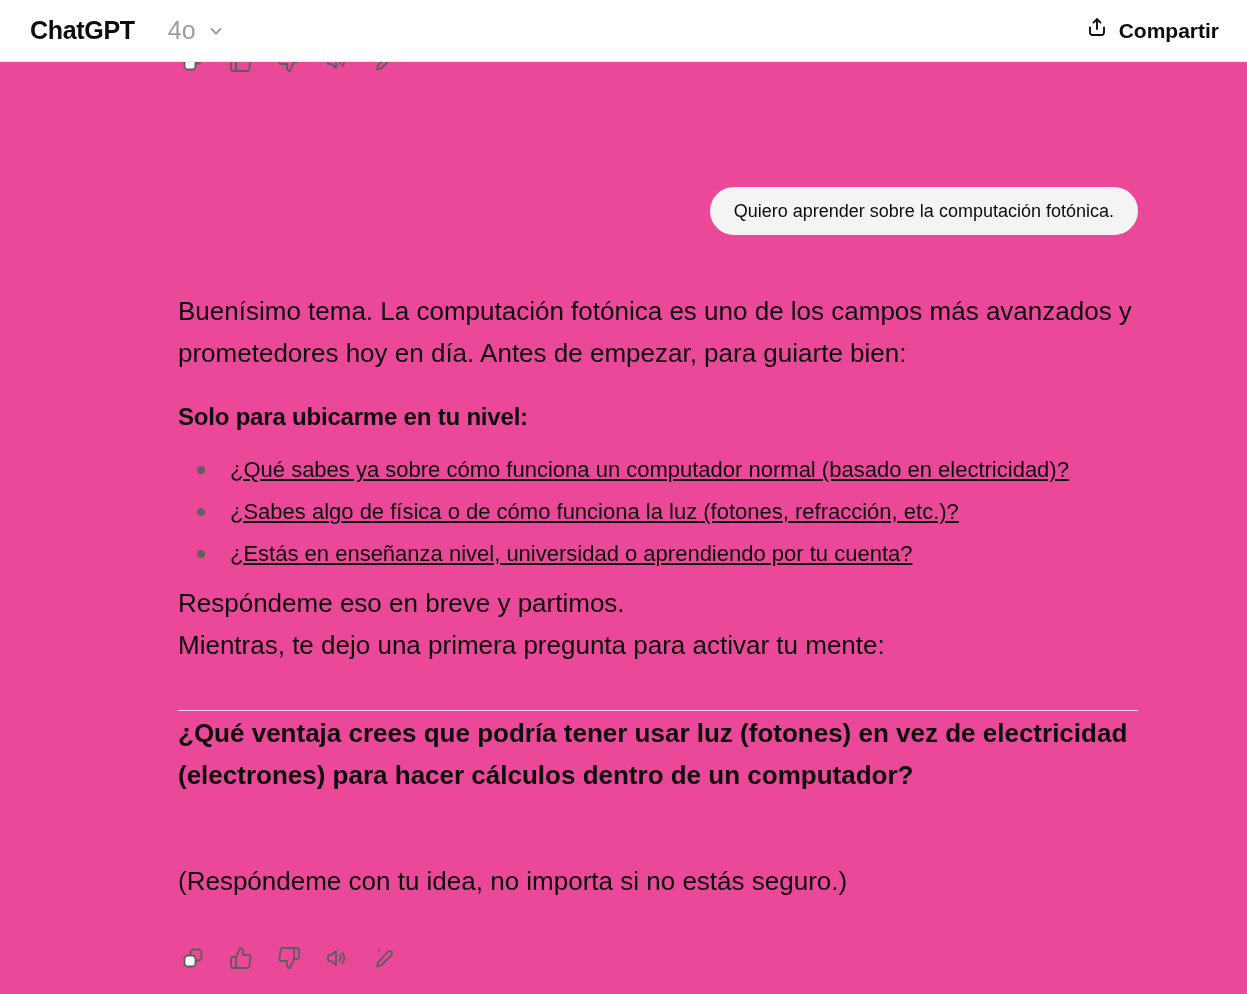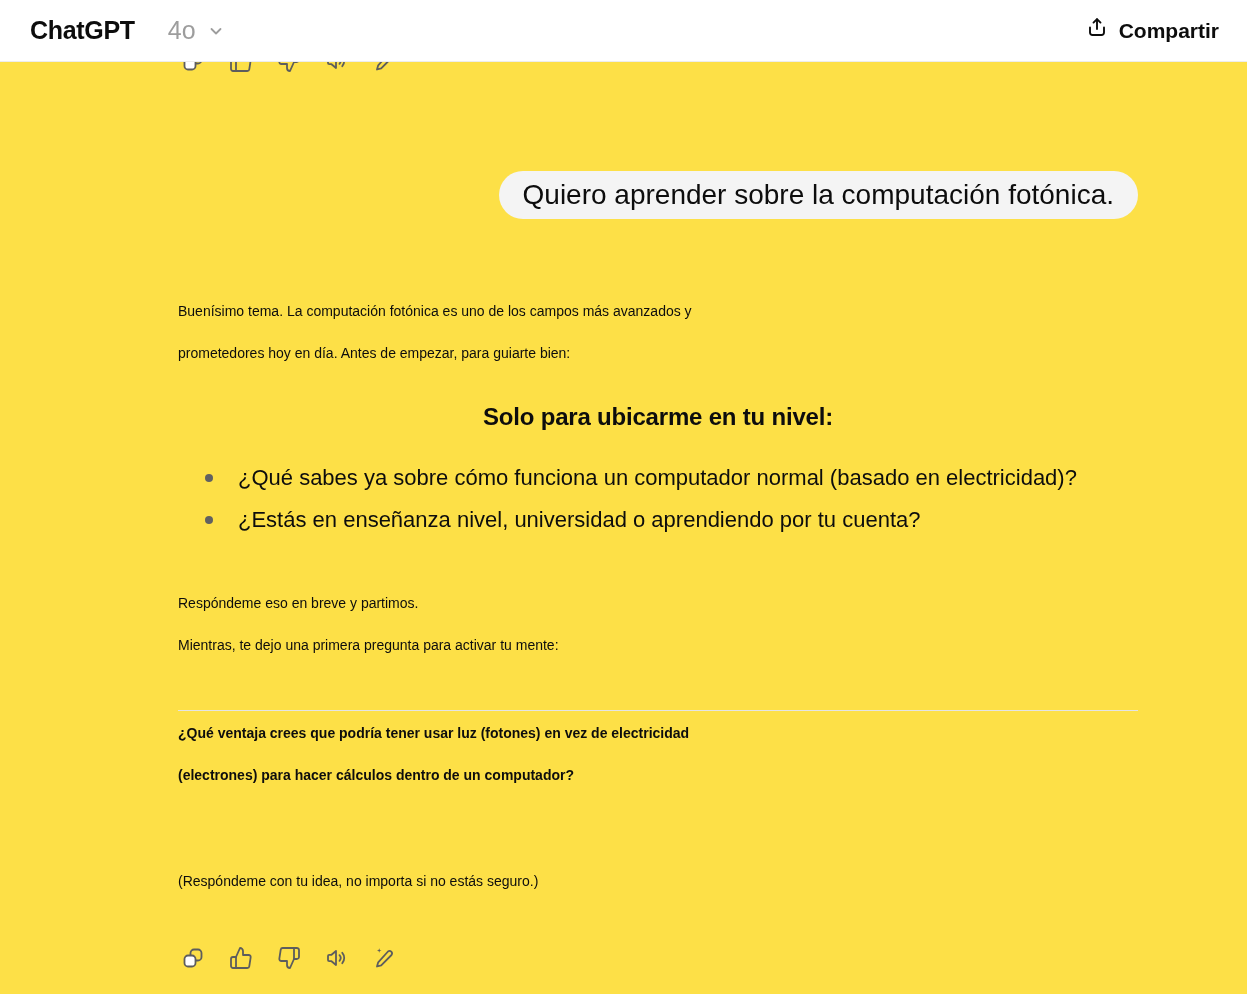"ChatGPT" .page { background: #fde047 -> #ec4899 }
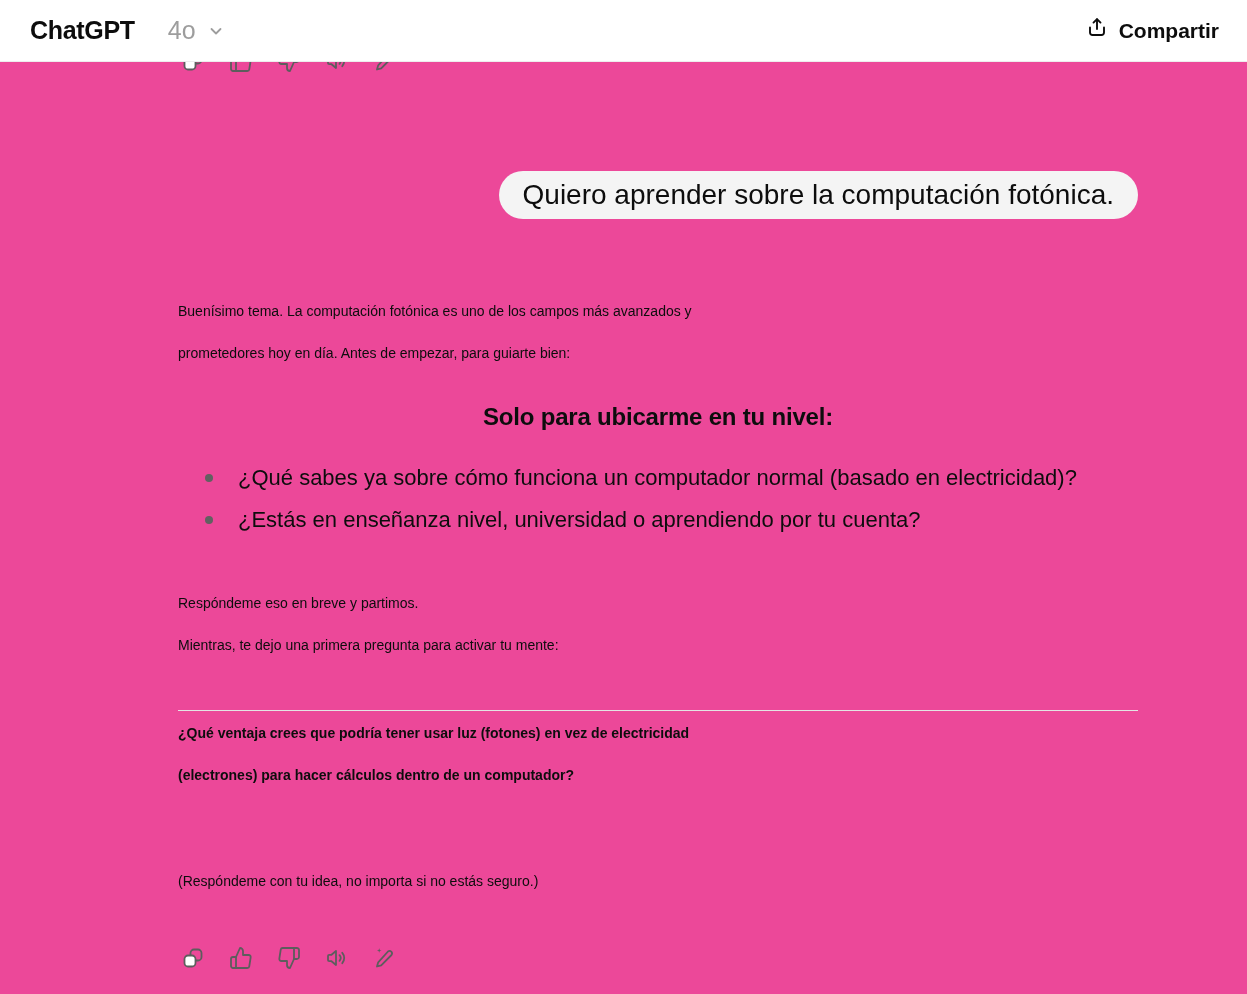"Quiero aprender sobre la computación" .user-bubble { font-size: 28px -> 18px; top: 171px -> 187px }
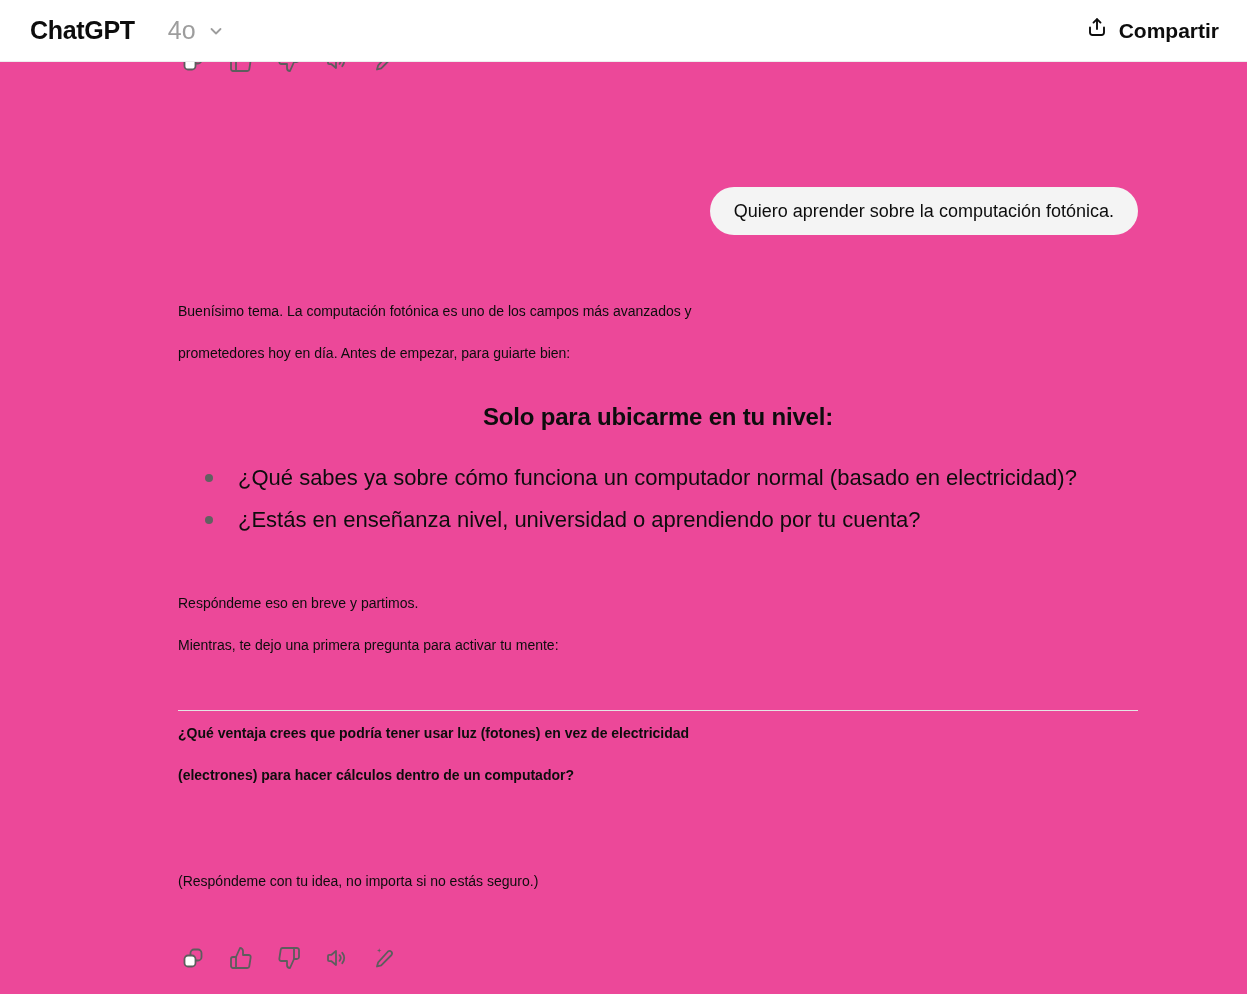"Buenísimo tema. La computación fotónica" .para { font-size: 14px -> 26px }
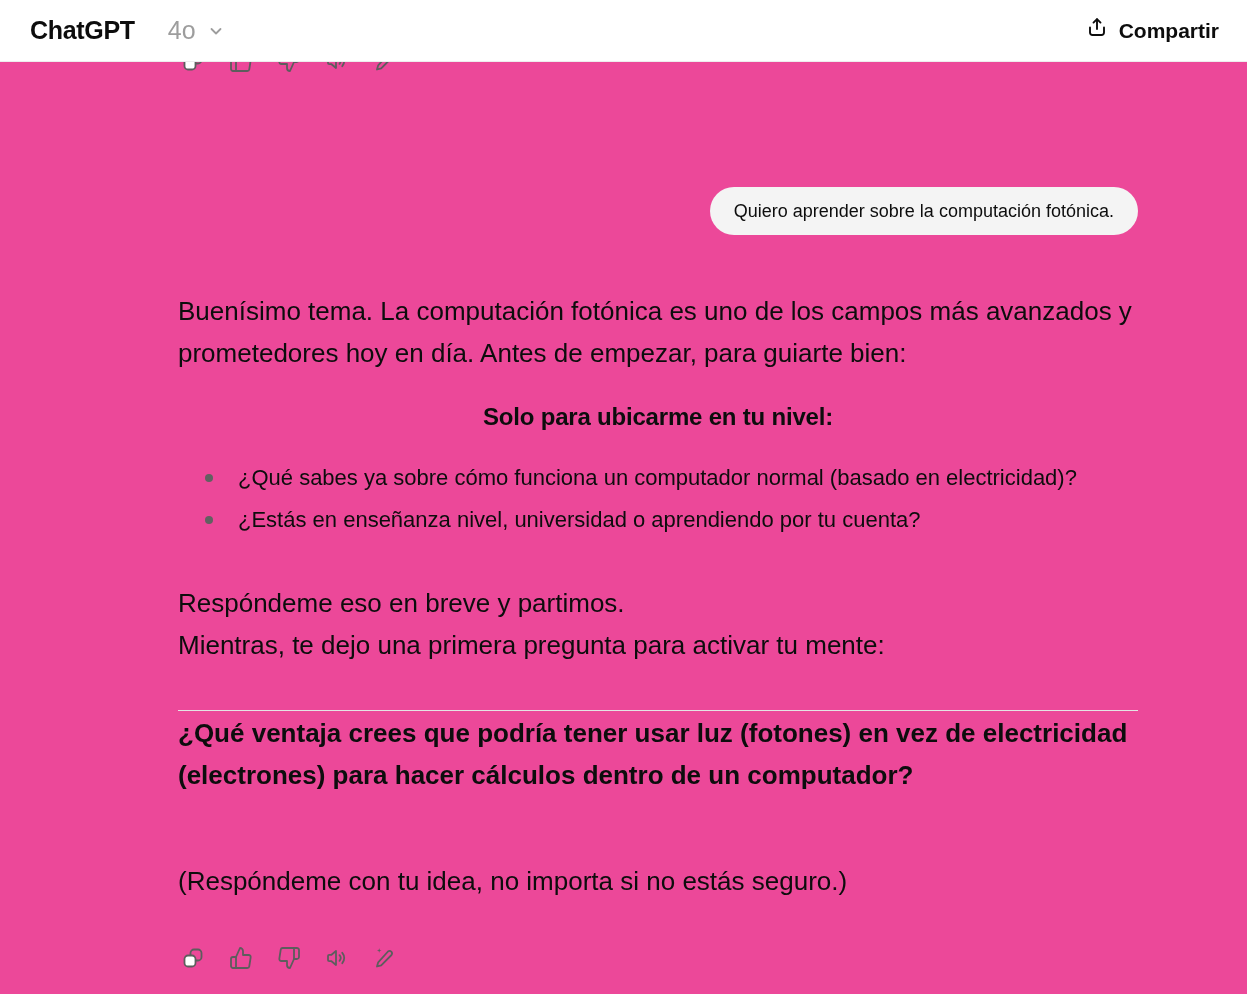"Solo para ubicarme en tu" .heading { text-align: center -> none }
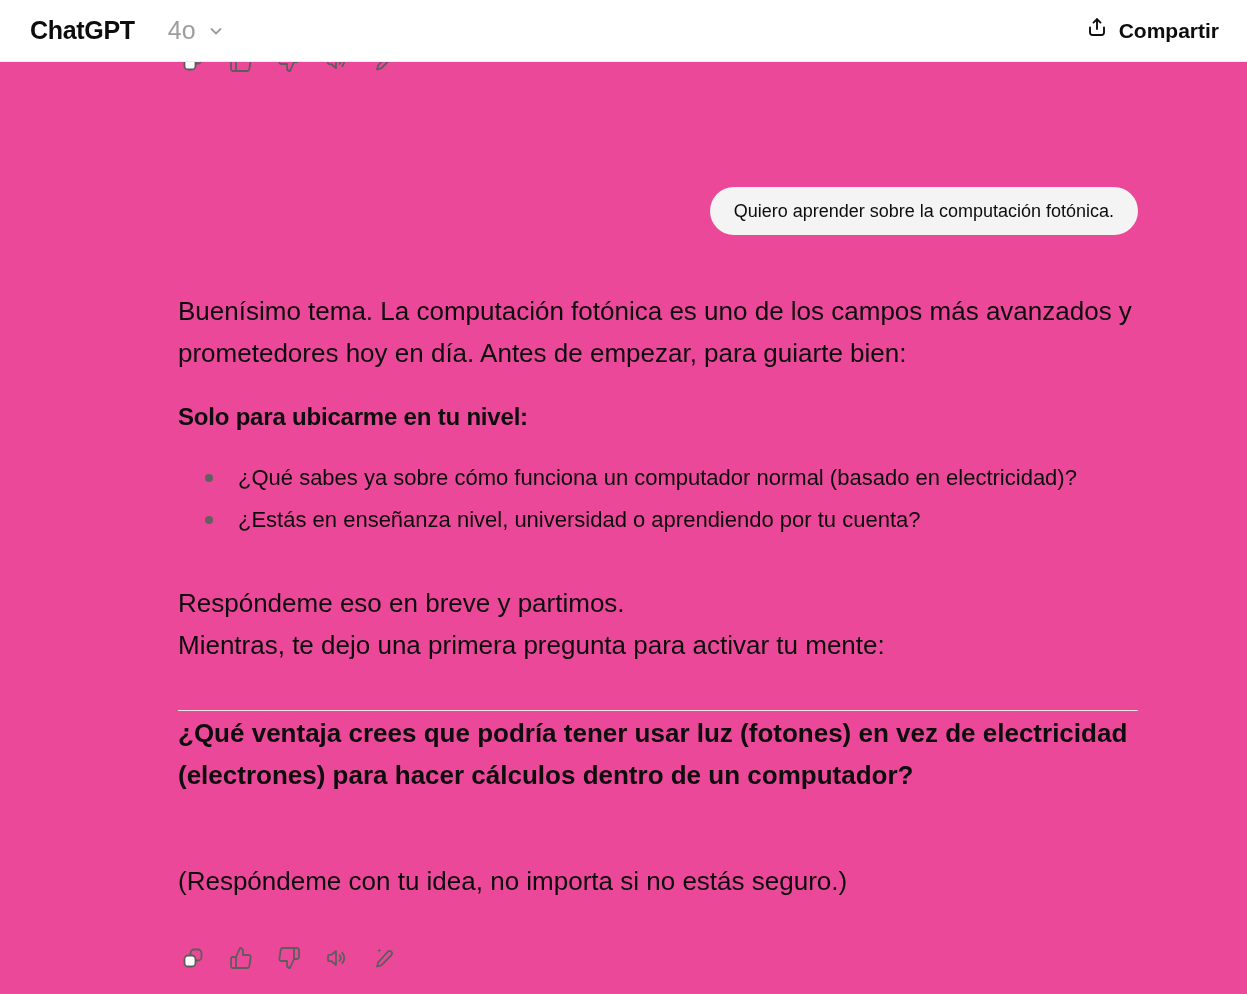"¿Qué sabes ya sobre cómo" .bullets { margin: 12px -> 4px; text-decoration: none -> underline }
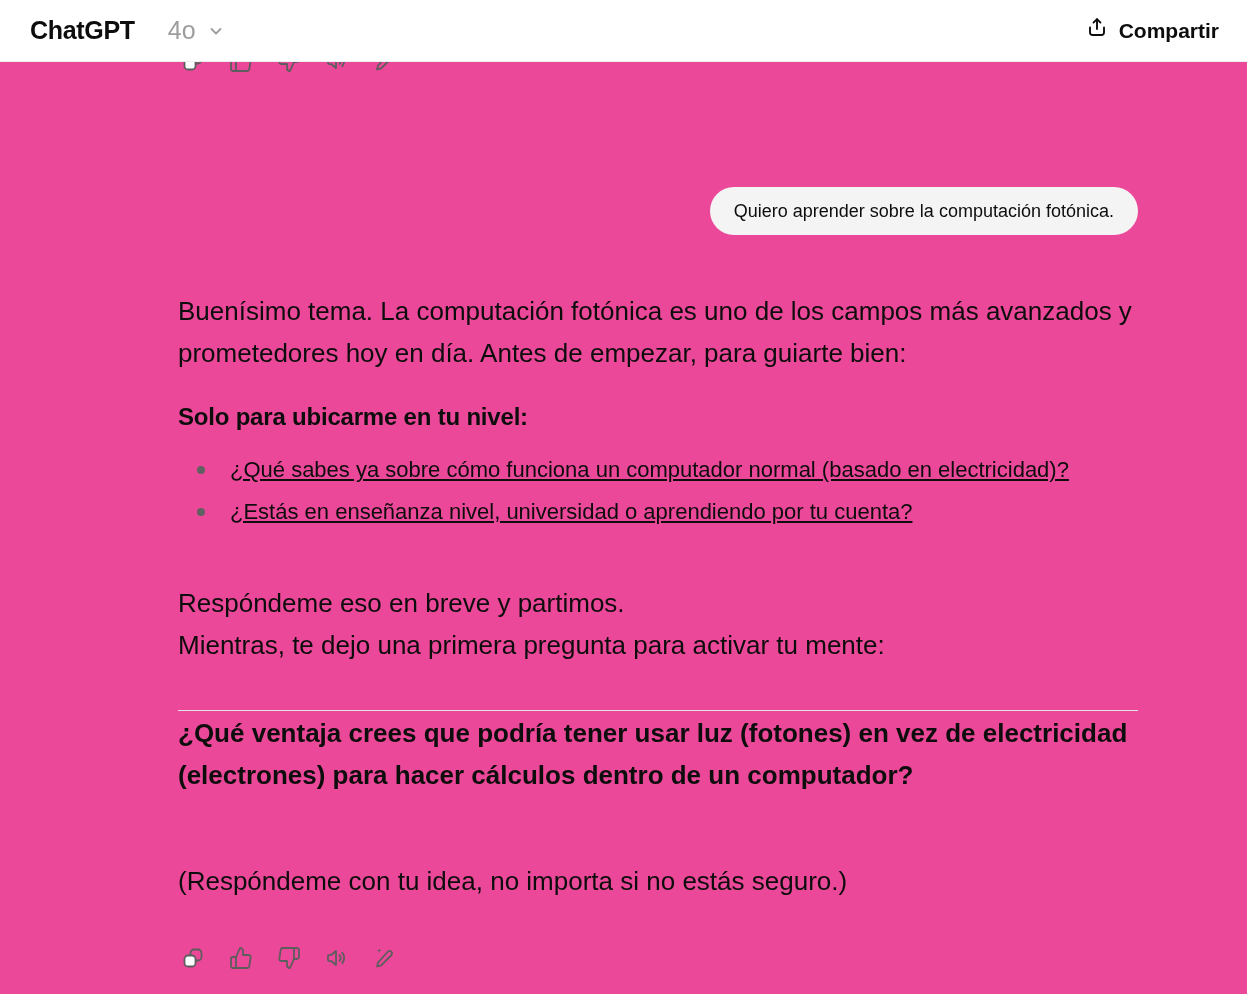"¿Sabes algo de física o" li { html: none -> <li>¿Sabes algo de física o de cómo funciona la luz (fotones, refracción, etc.)?</li> }
